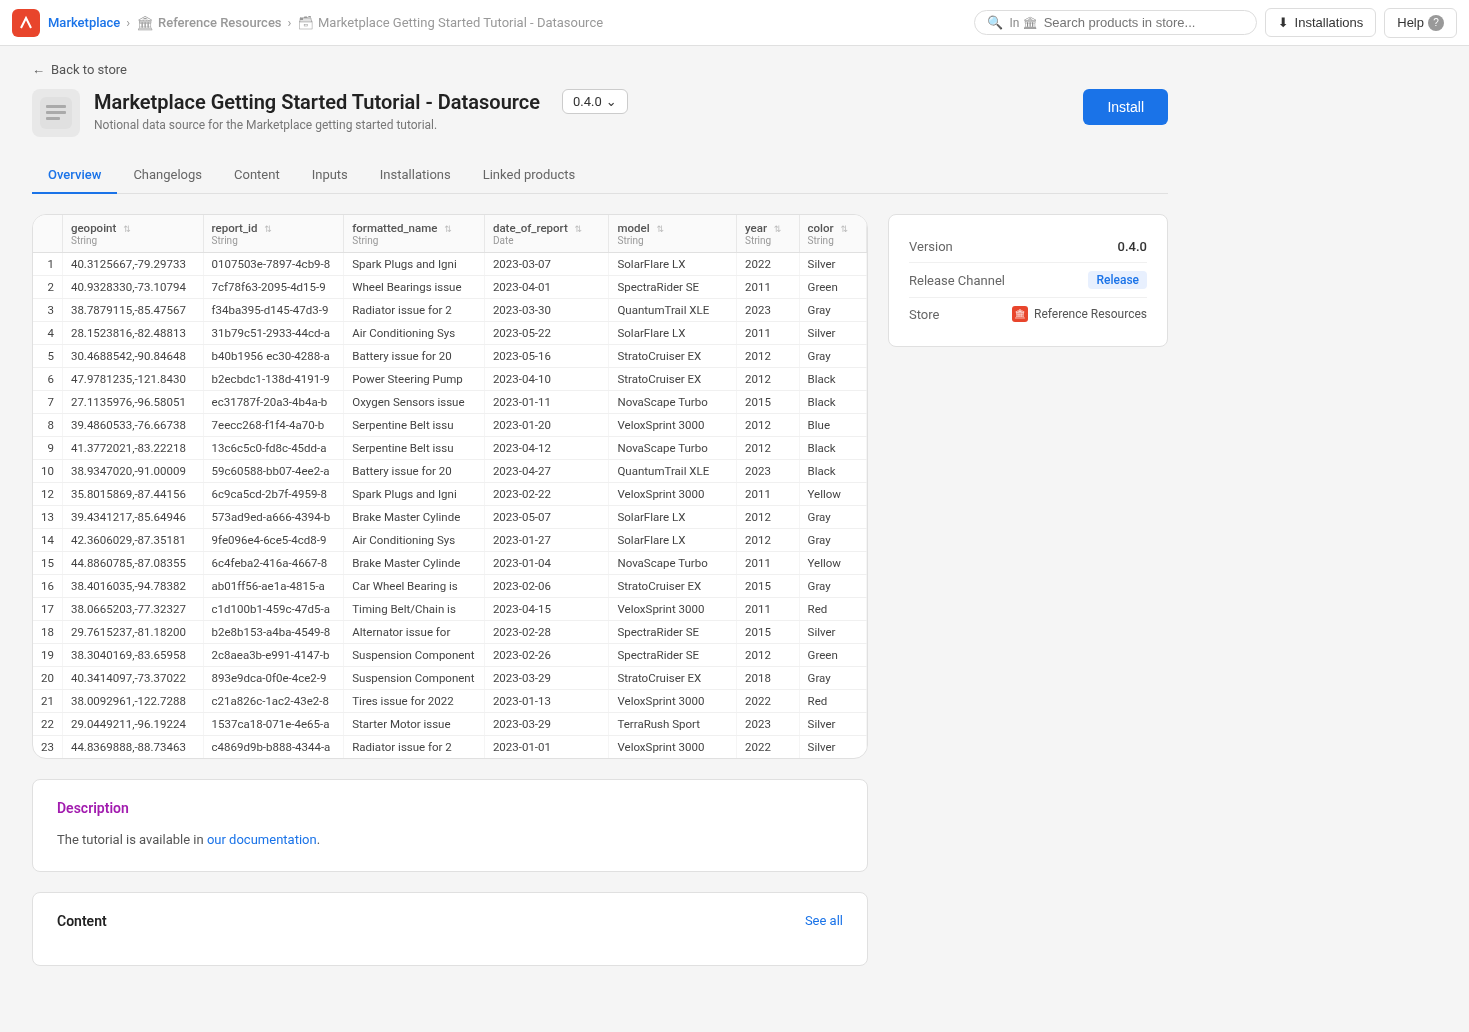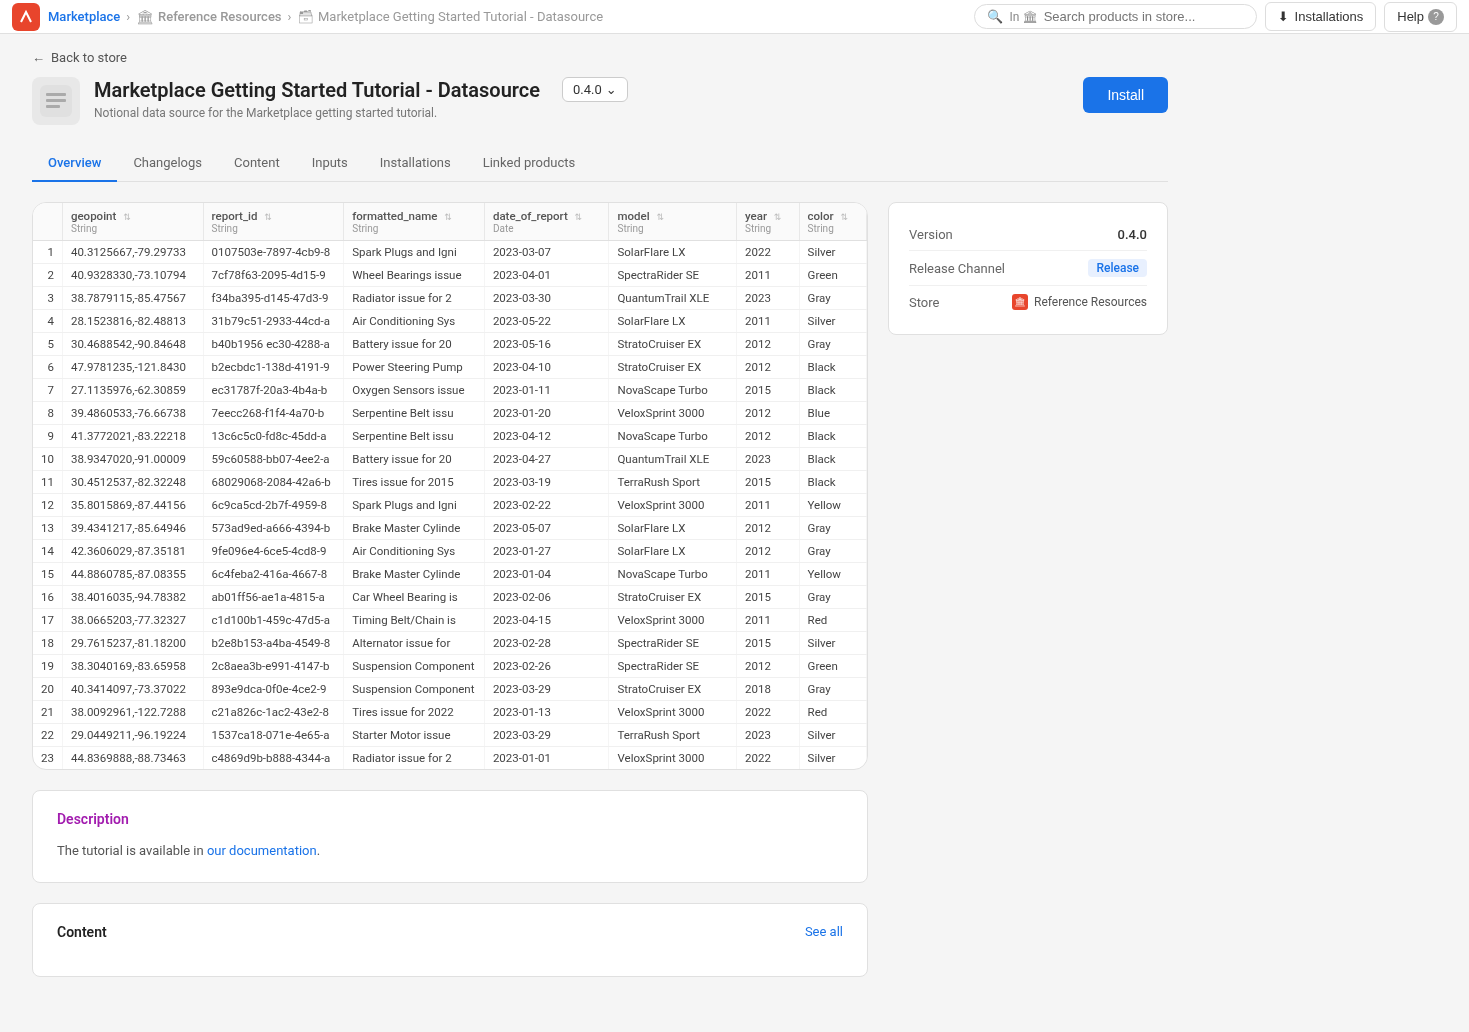"Marketplace" .topnav { height: 34px -> 46px }
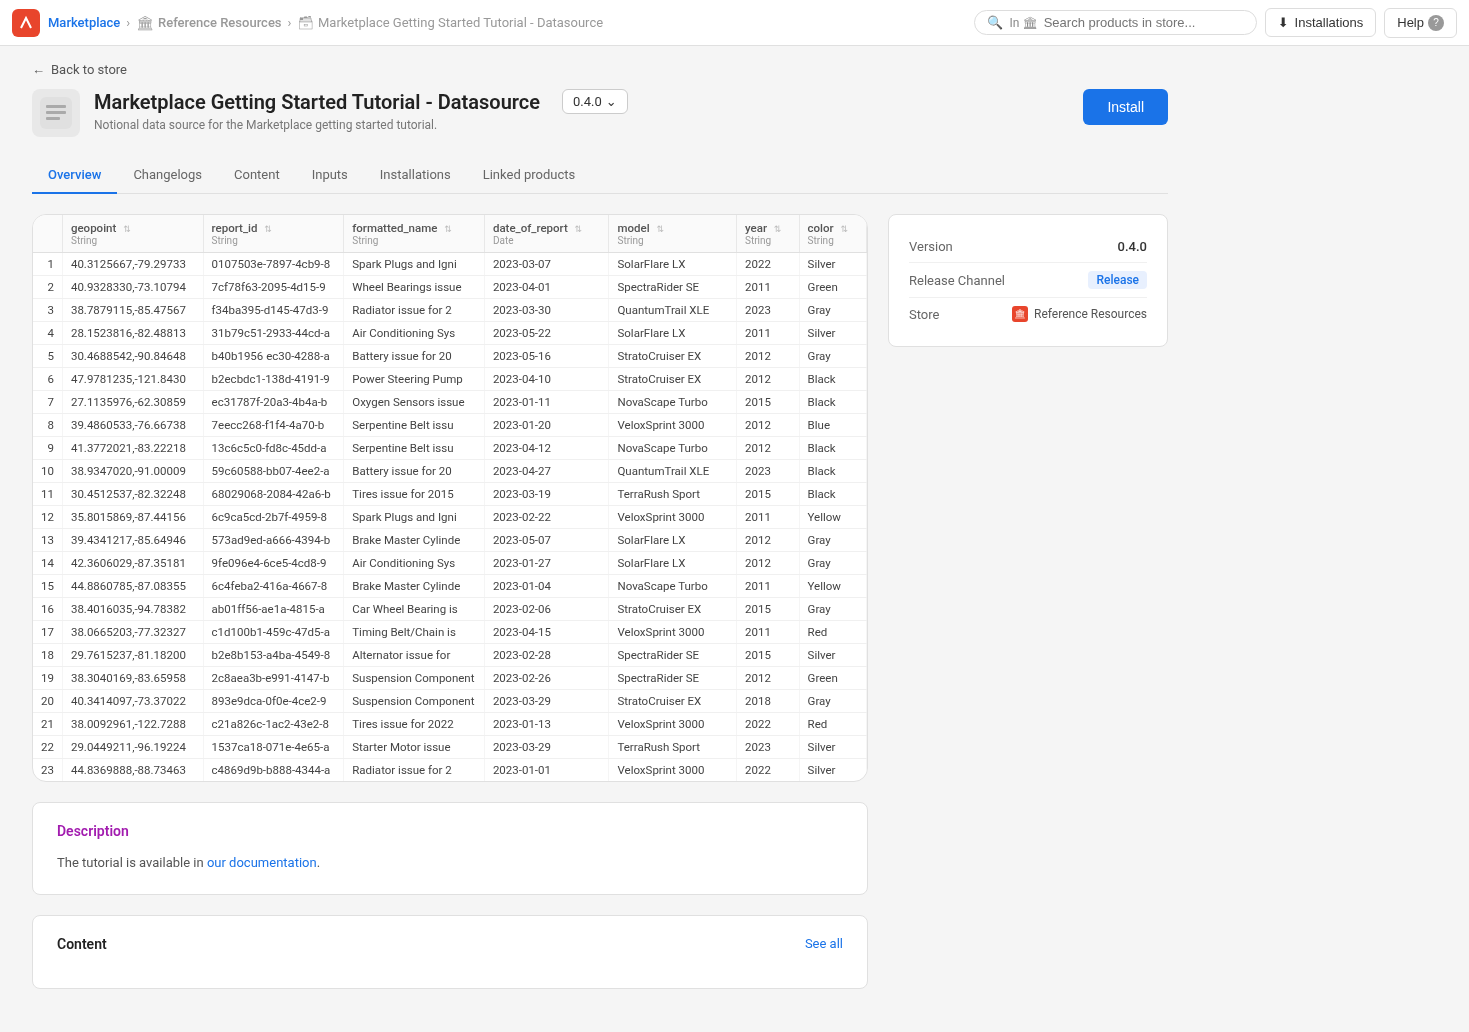"27.1135976,-62.30859" td { text: 27.1135976,-62.30859 -> 27.1135976,-96.58051 }
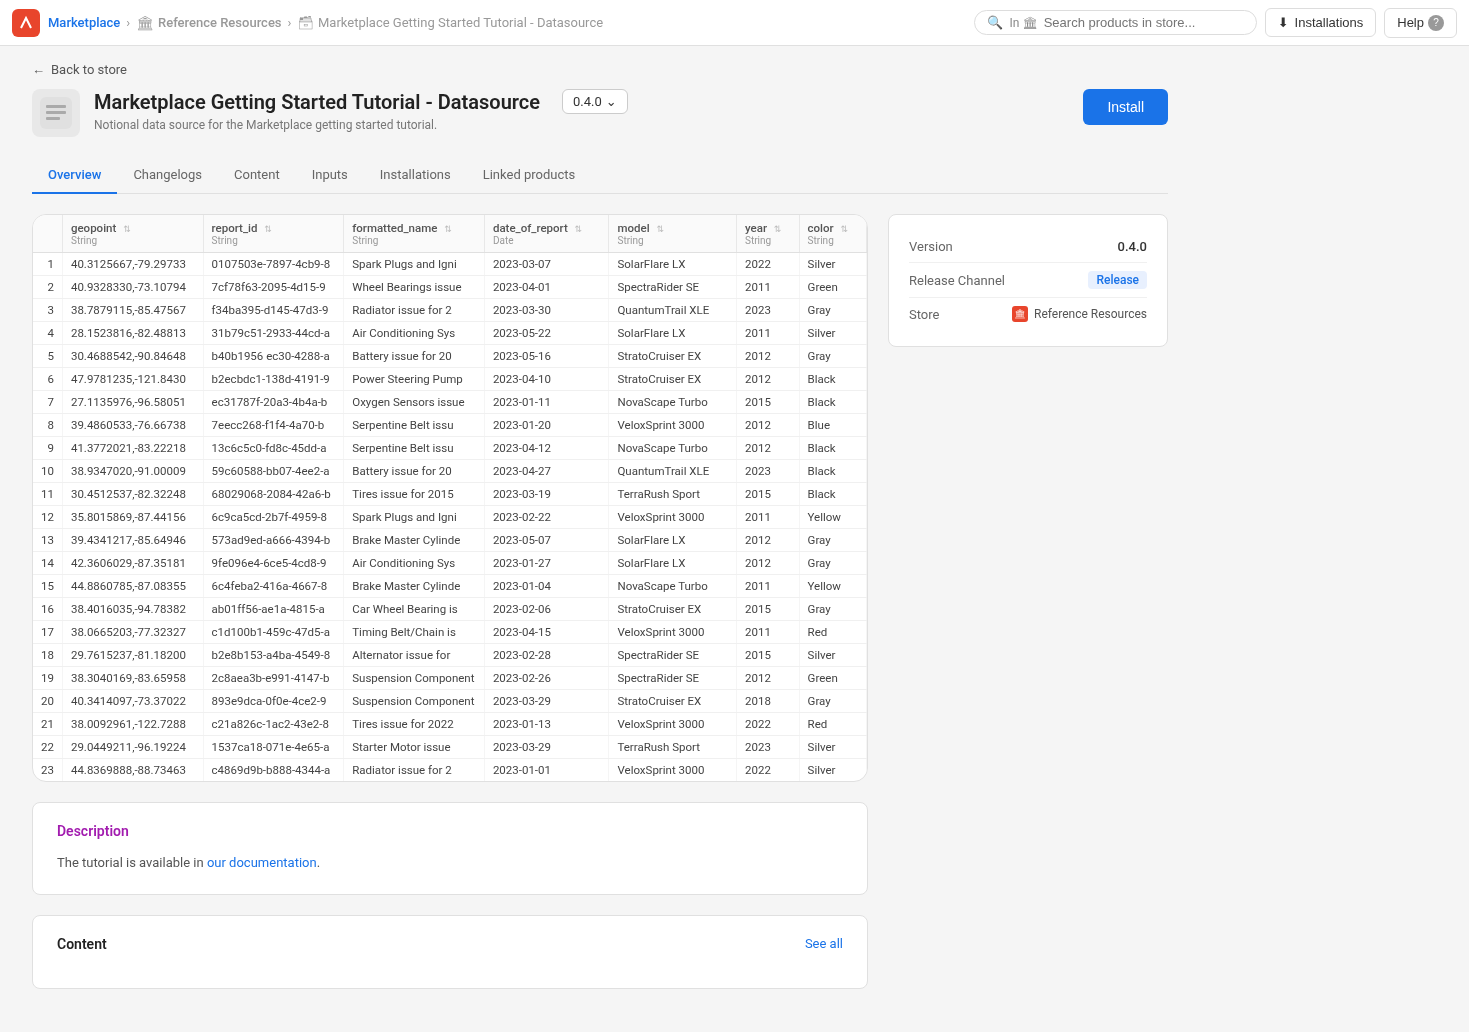"11" tr { html: <tr> <td>11</td> <td>30.4512537,-82.32248</td> <td>68029068-2084-42a6-b</td> <td>Tires issue for 2015</td> <td>2023-03-19</td> <td>TerraRush Sport</td> <td>2015</td> <td>Black</td> </tr> -> none }
